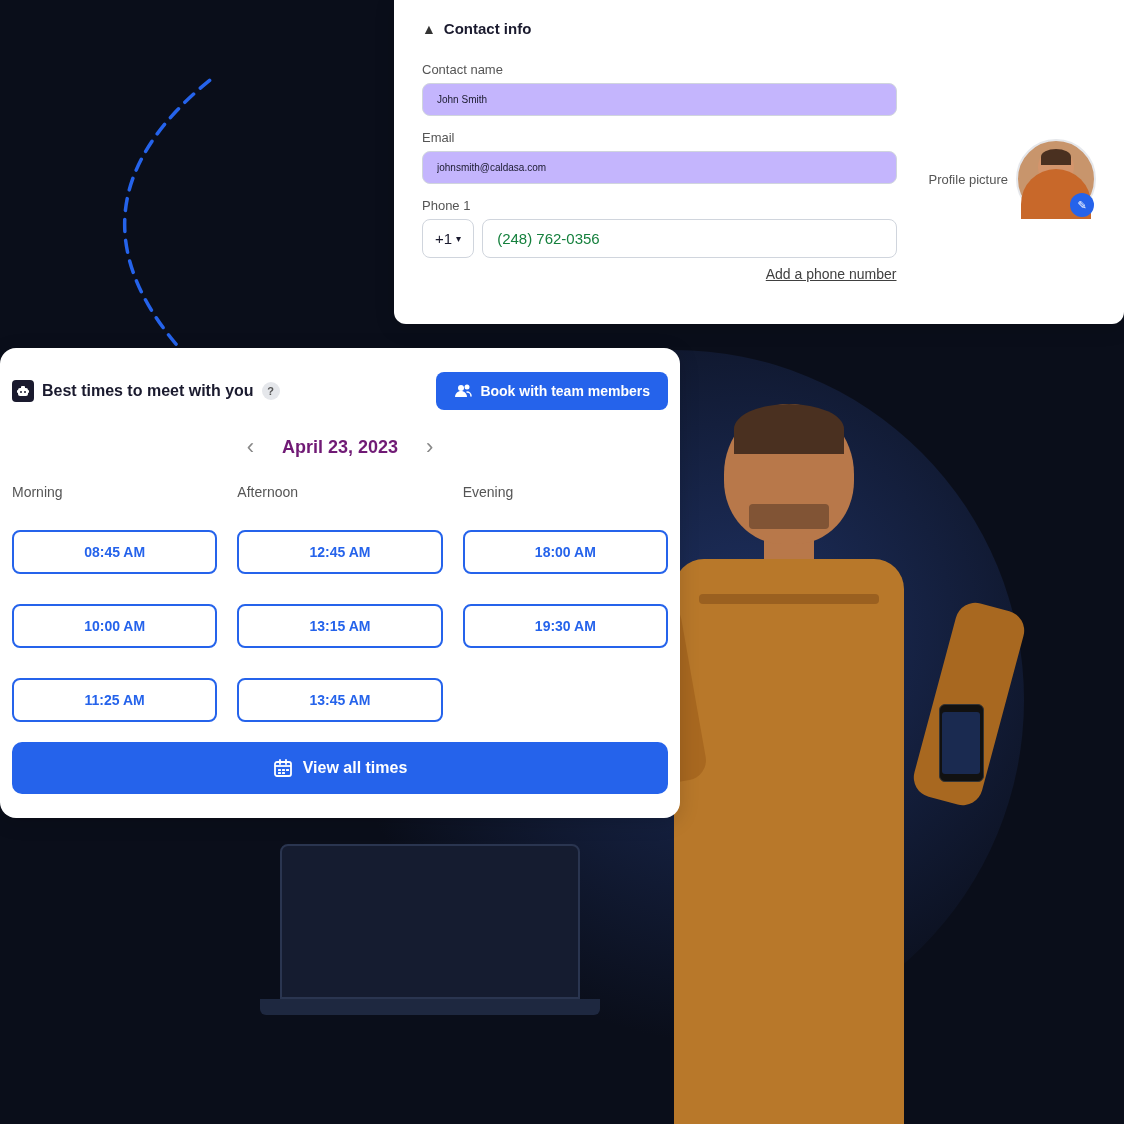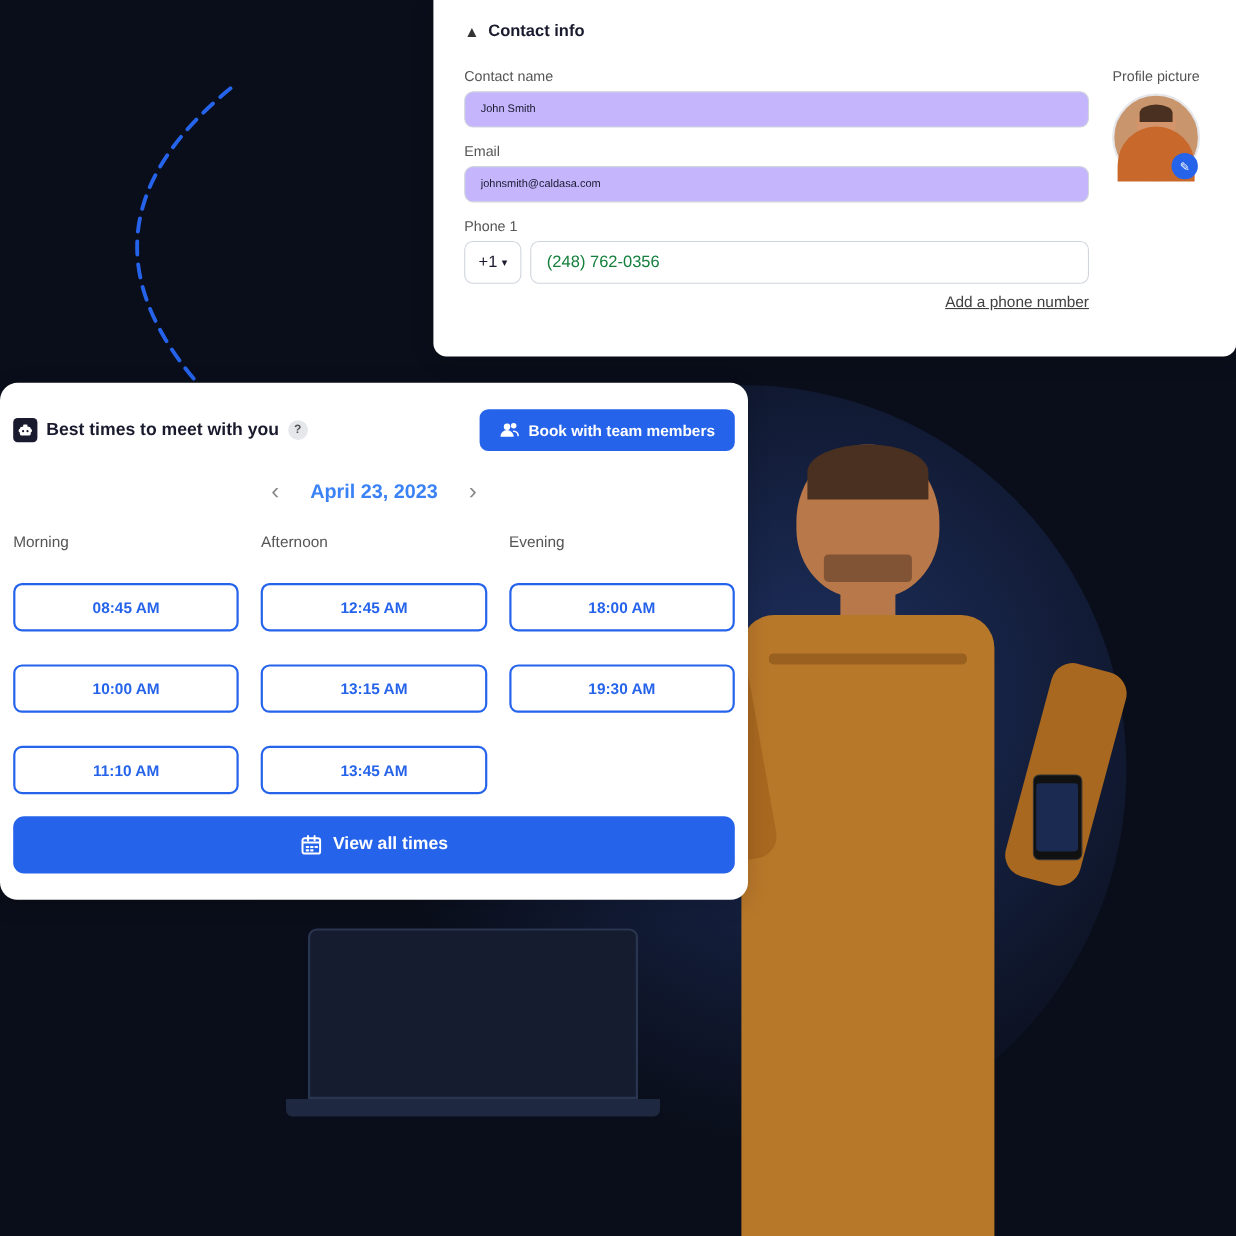"Contact name" .contact-card-body { gap: 16px -> 32px }
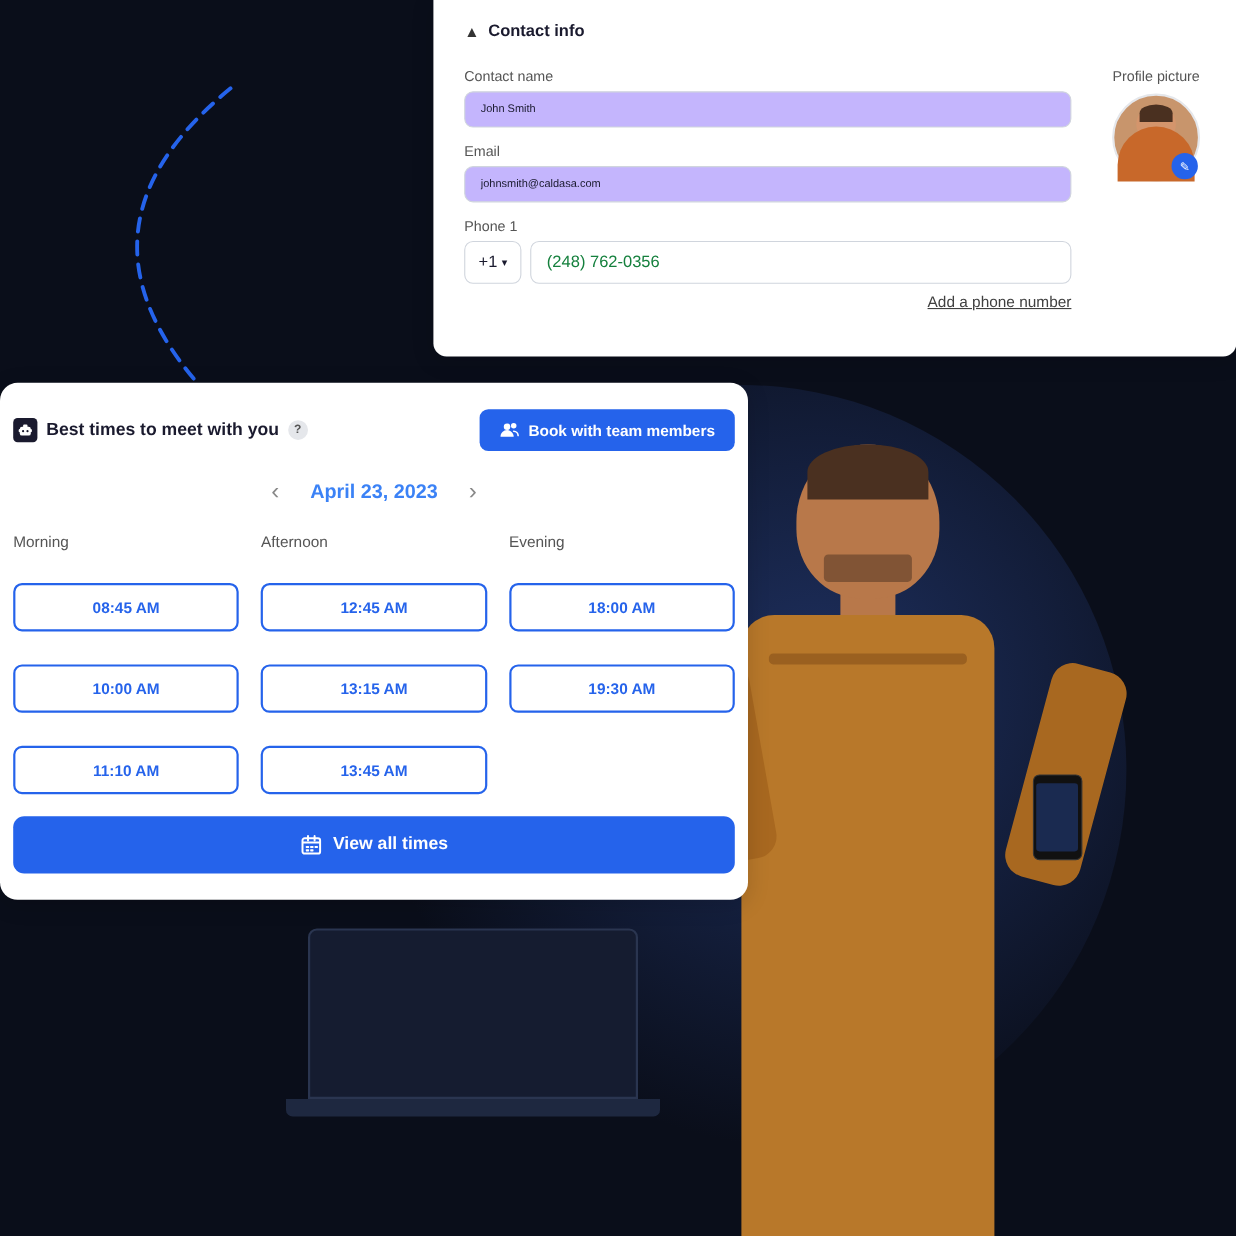"Profile picture" .profile-pic-area { flex-direction: column -> none }
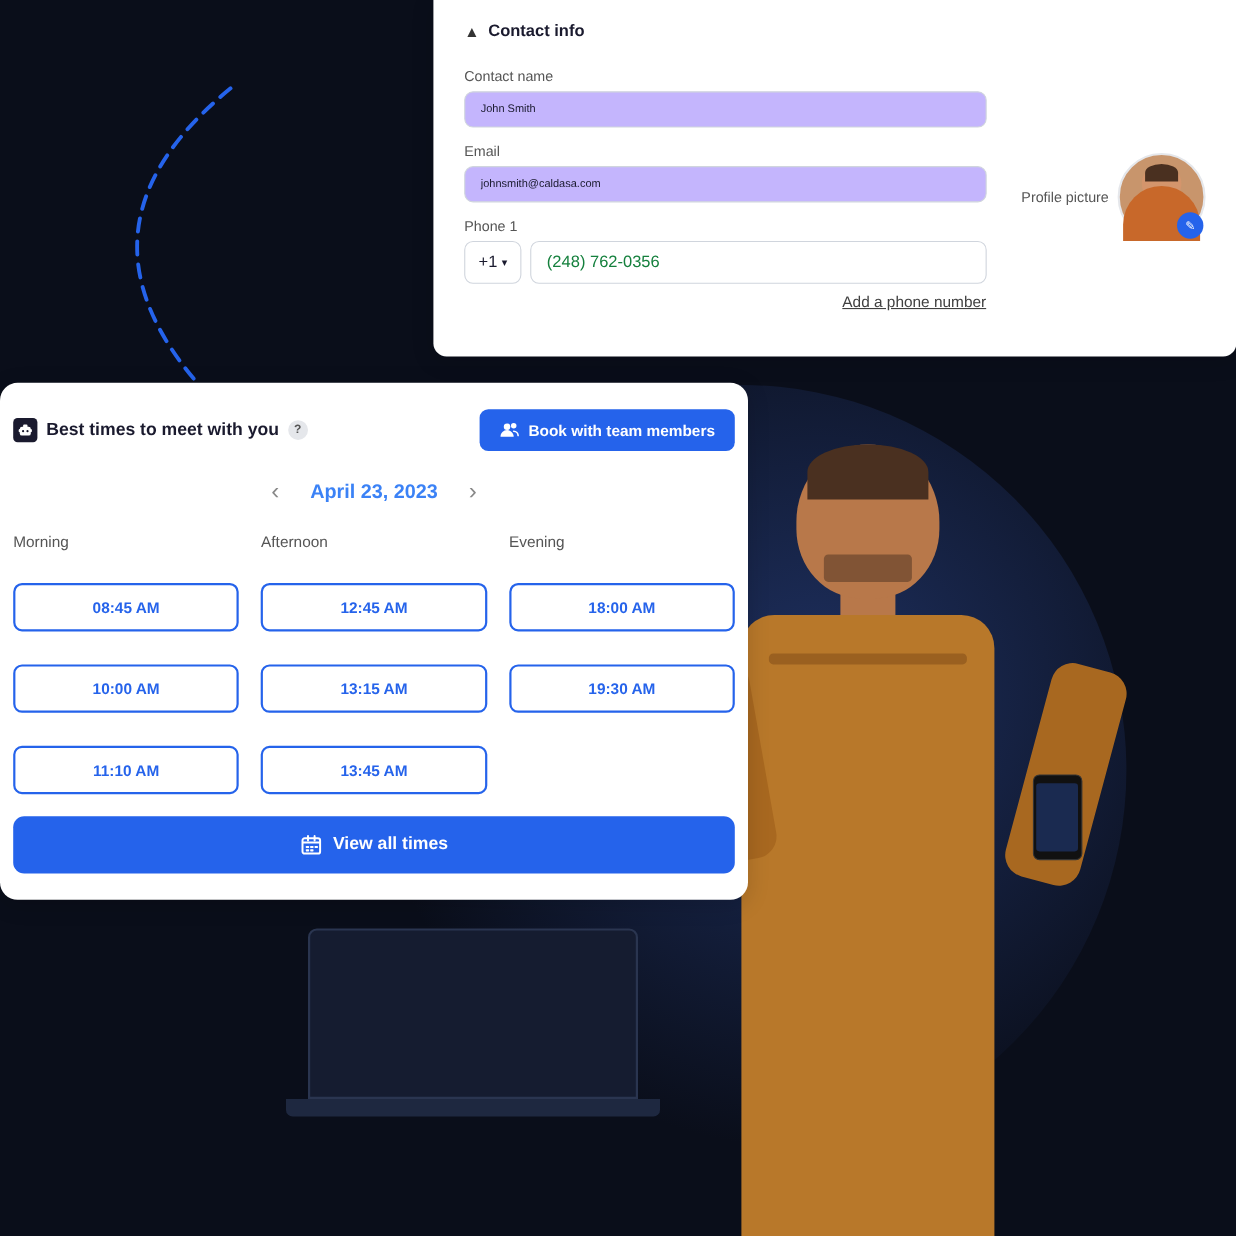"April 23, 2023" .date-text { color: #3b82f6 -> #701a75 }
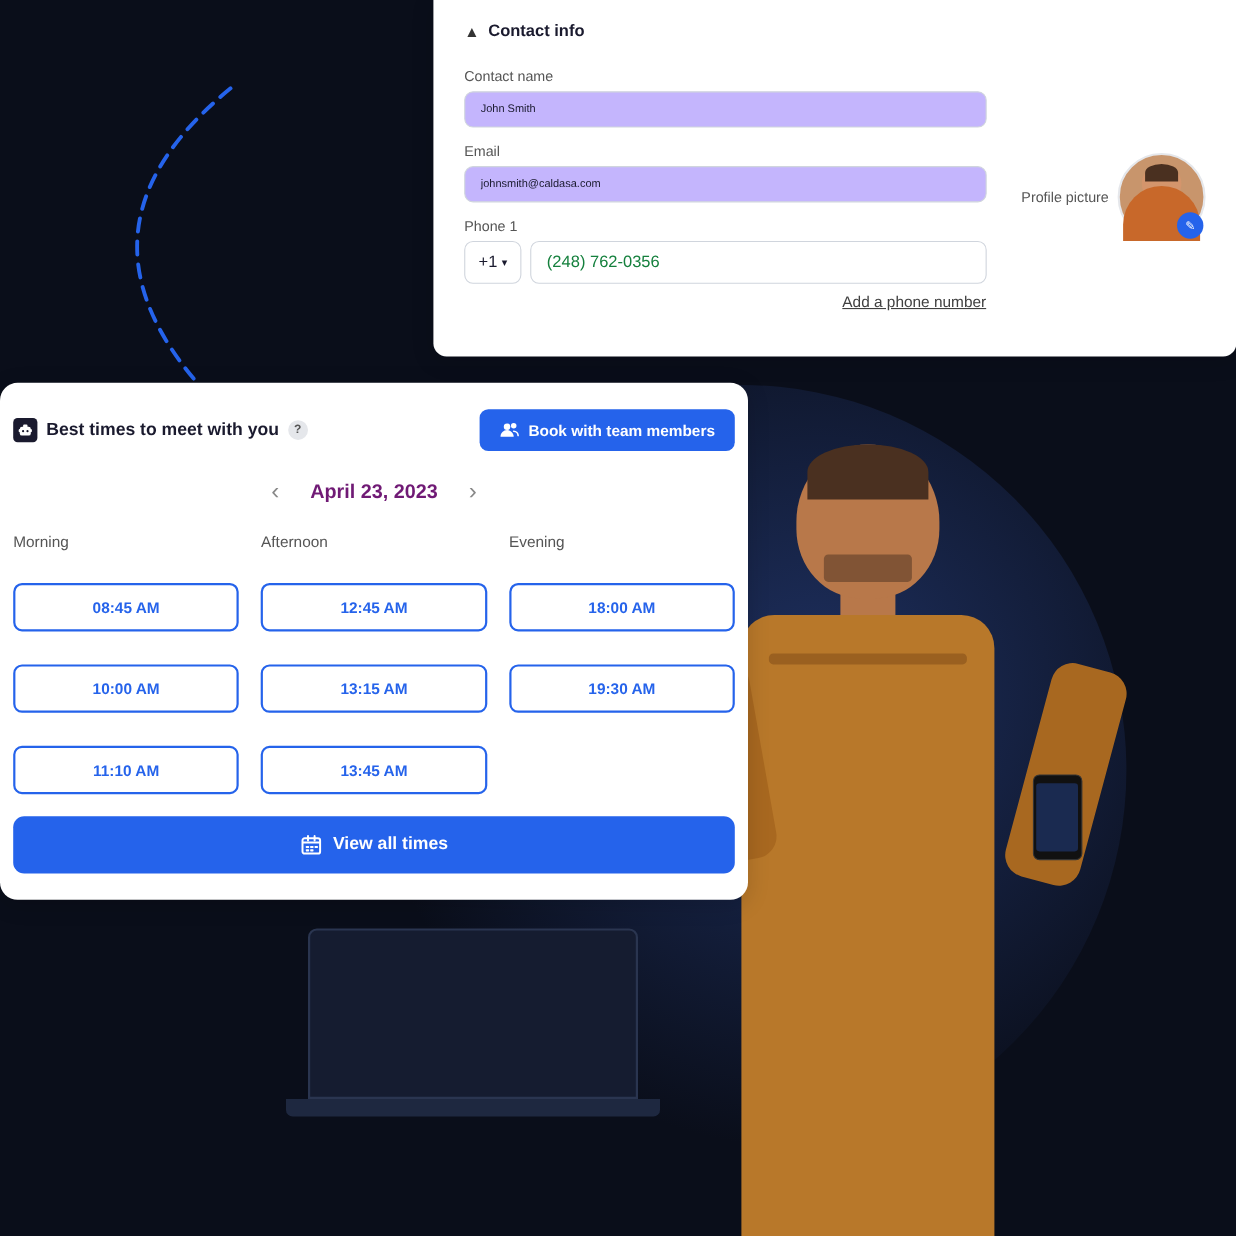"11:10 AM" button.time-slot-btn { text: 11:10 -> 11:25 }
